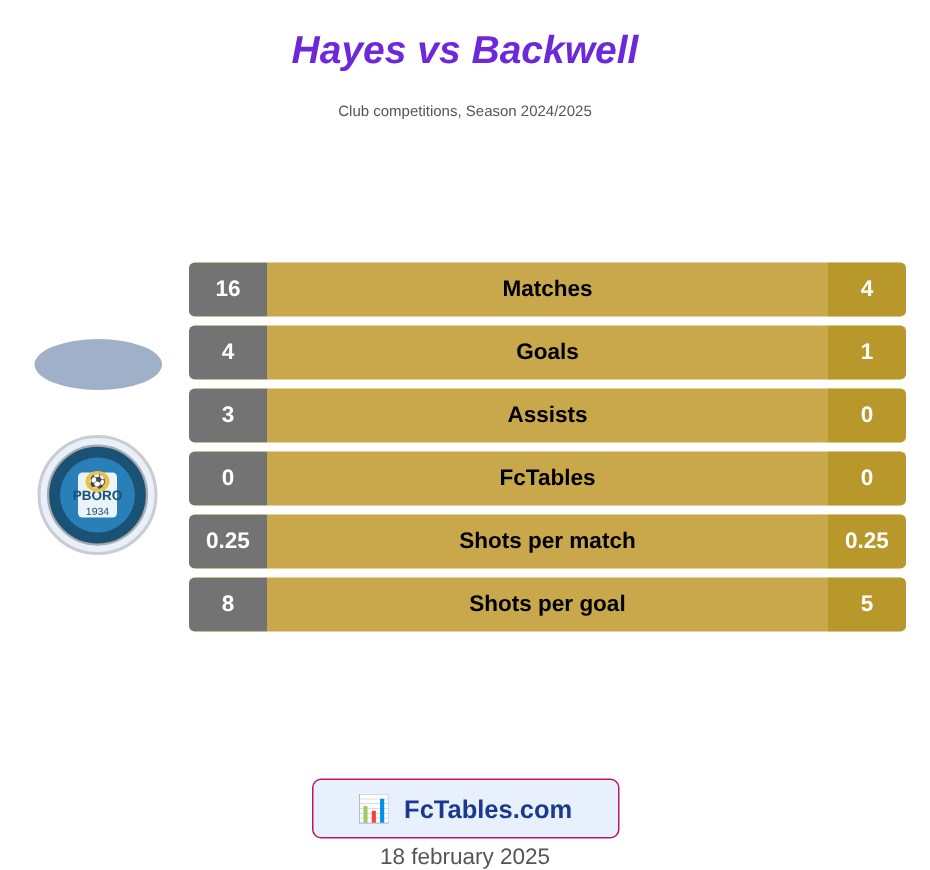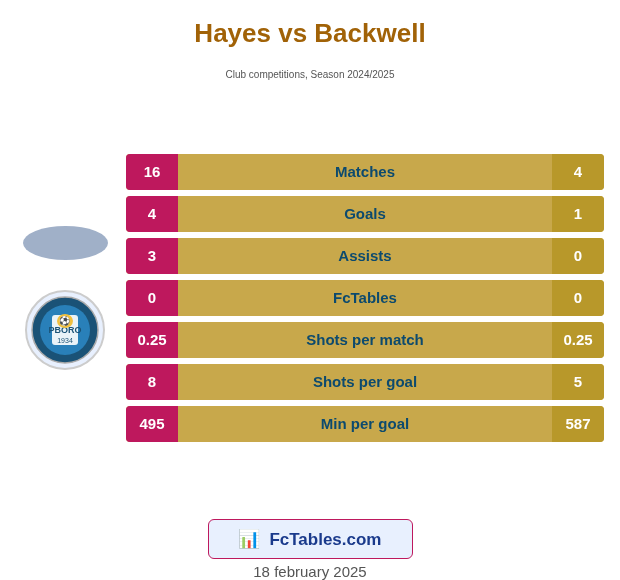"Hayes vs Backwell" .header h1 { color: #a16207 -> #6d28d9; font-style: none -> italic }
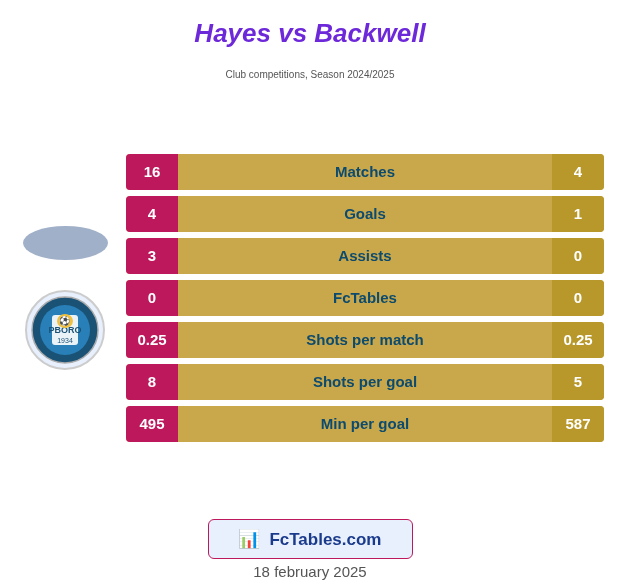"16" .stat-val-left { background: #be185d -> #737373 }
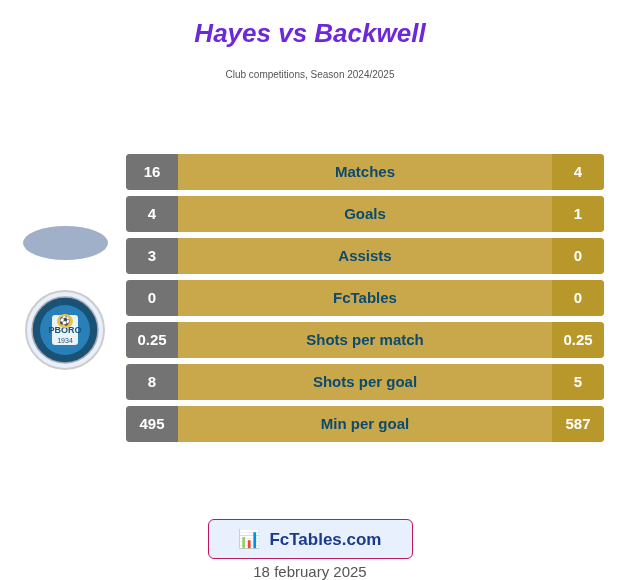"Matches" .stat-label { color: #0c4a6e -> #000000 }
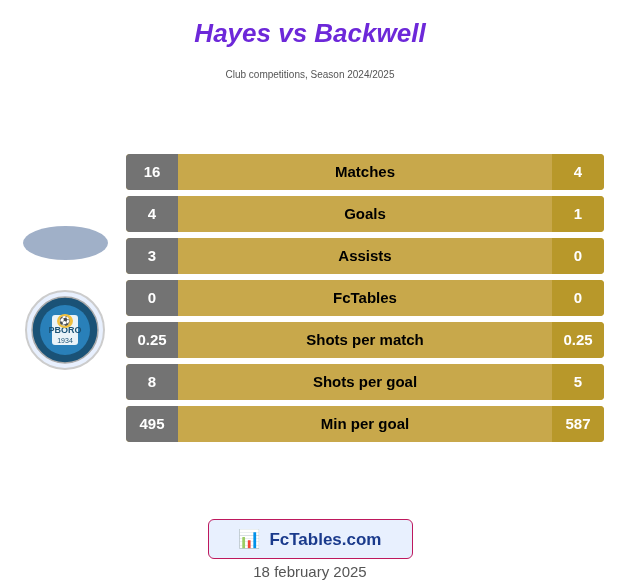"495" div.stat-row { html: <div> <div>495</div> <div>Min per goal</div> <div>587</div> </div> -> none }
